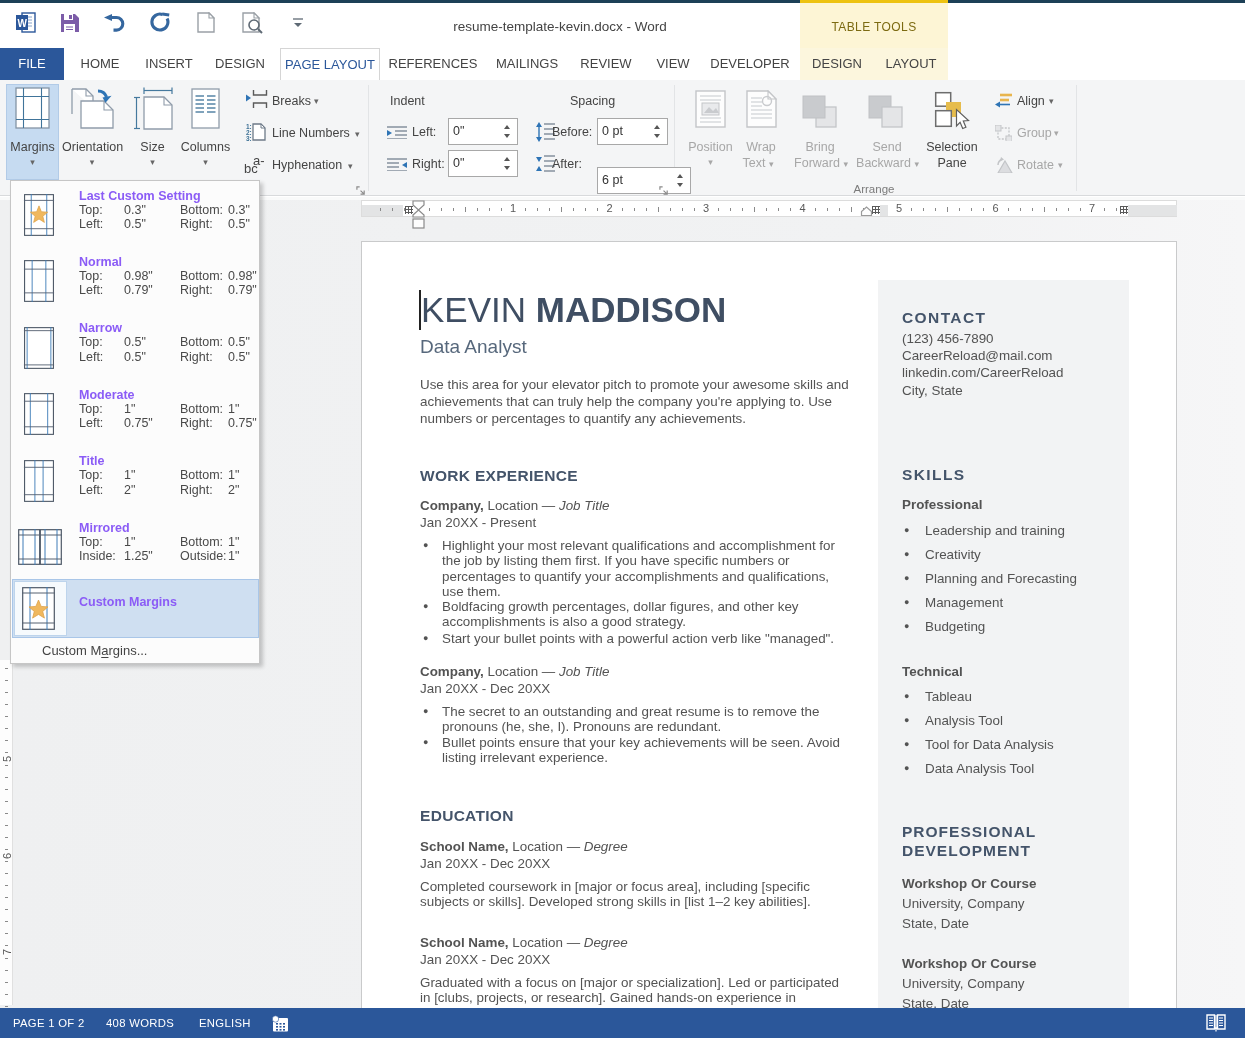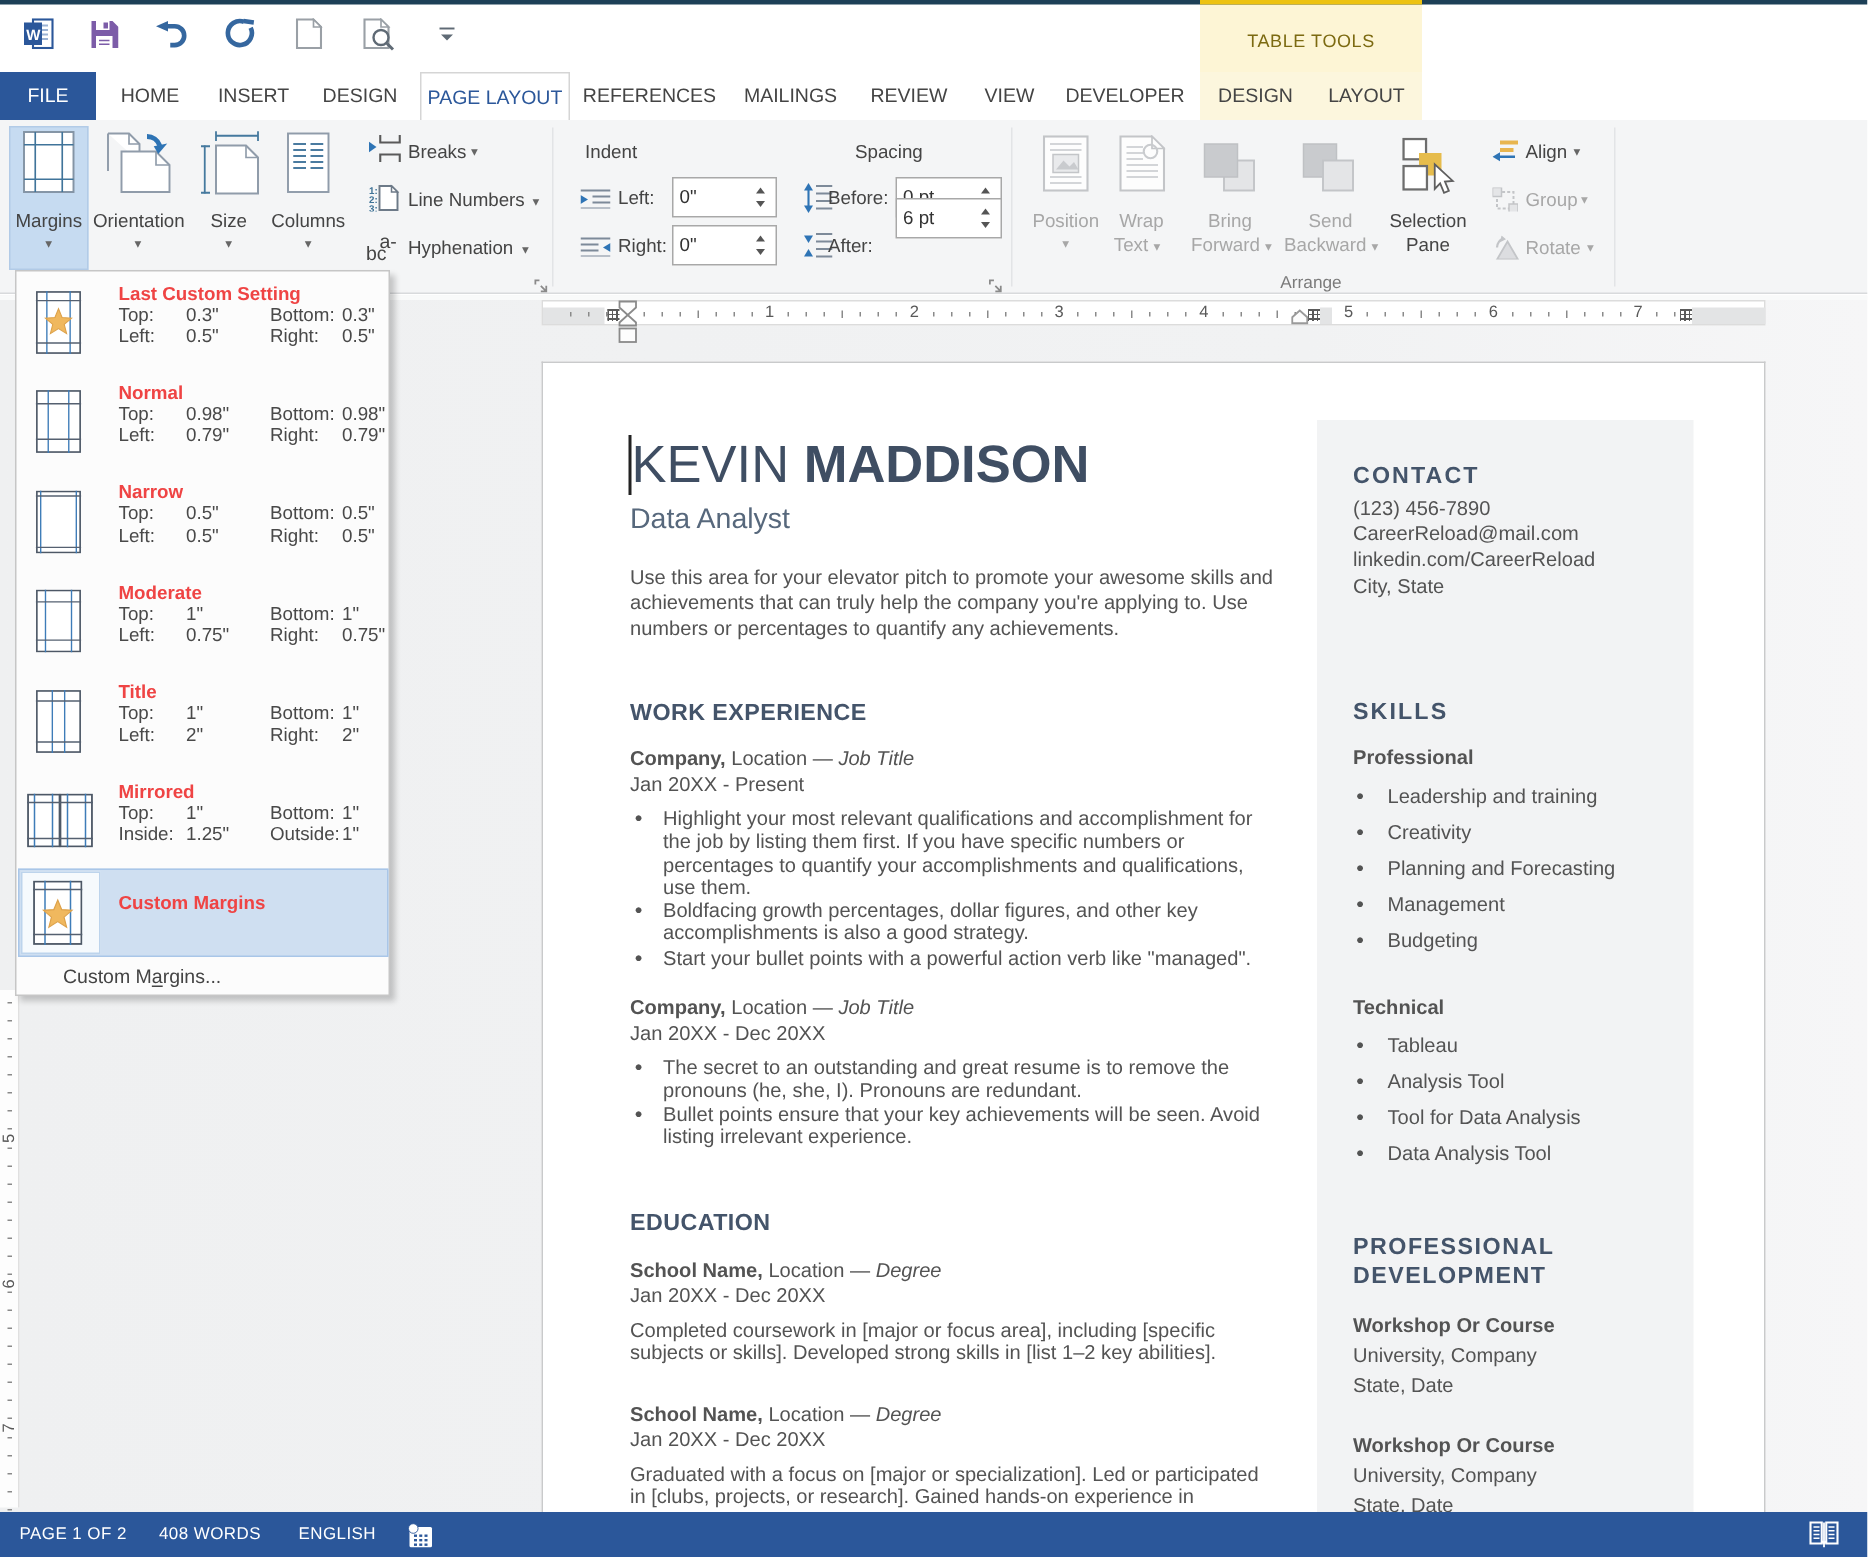"resume-template-kevin.docx - Word" div.abs { html: none -> <div>resume-template-kevin.docx - Word</div> }
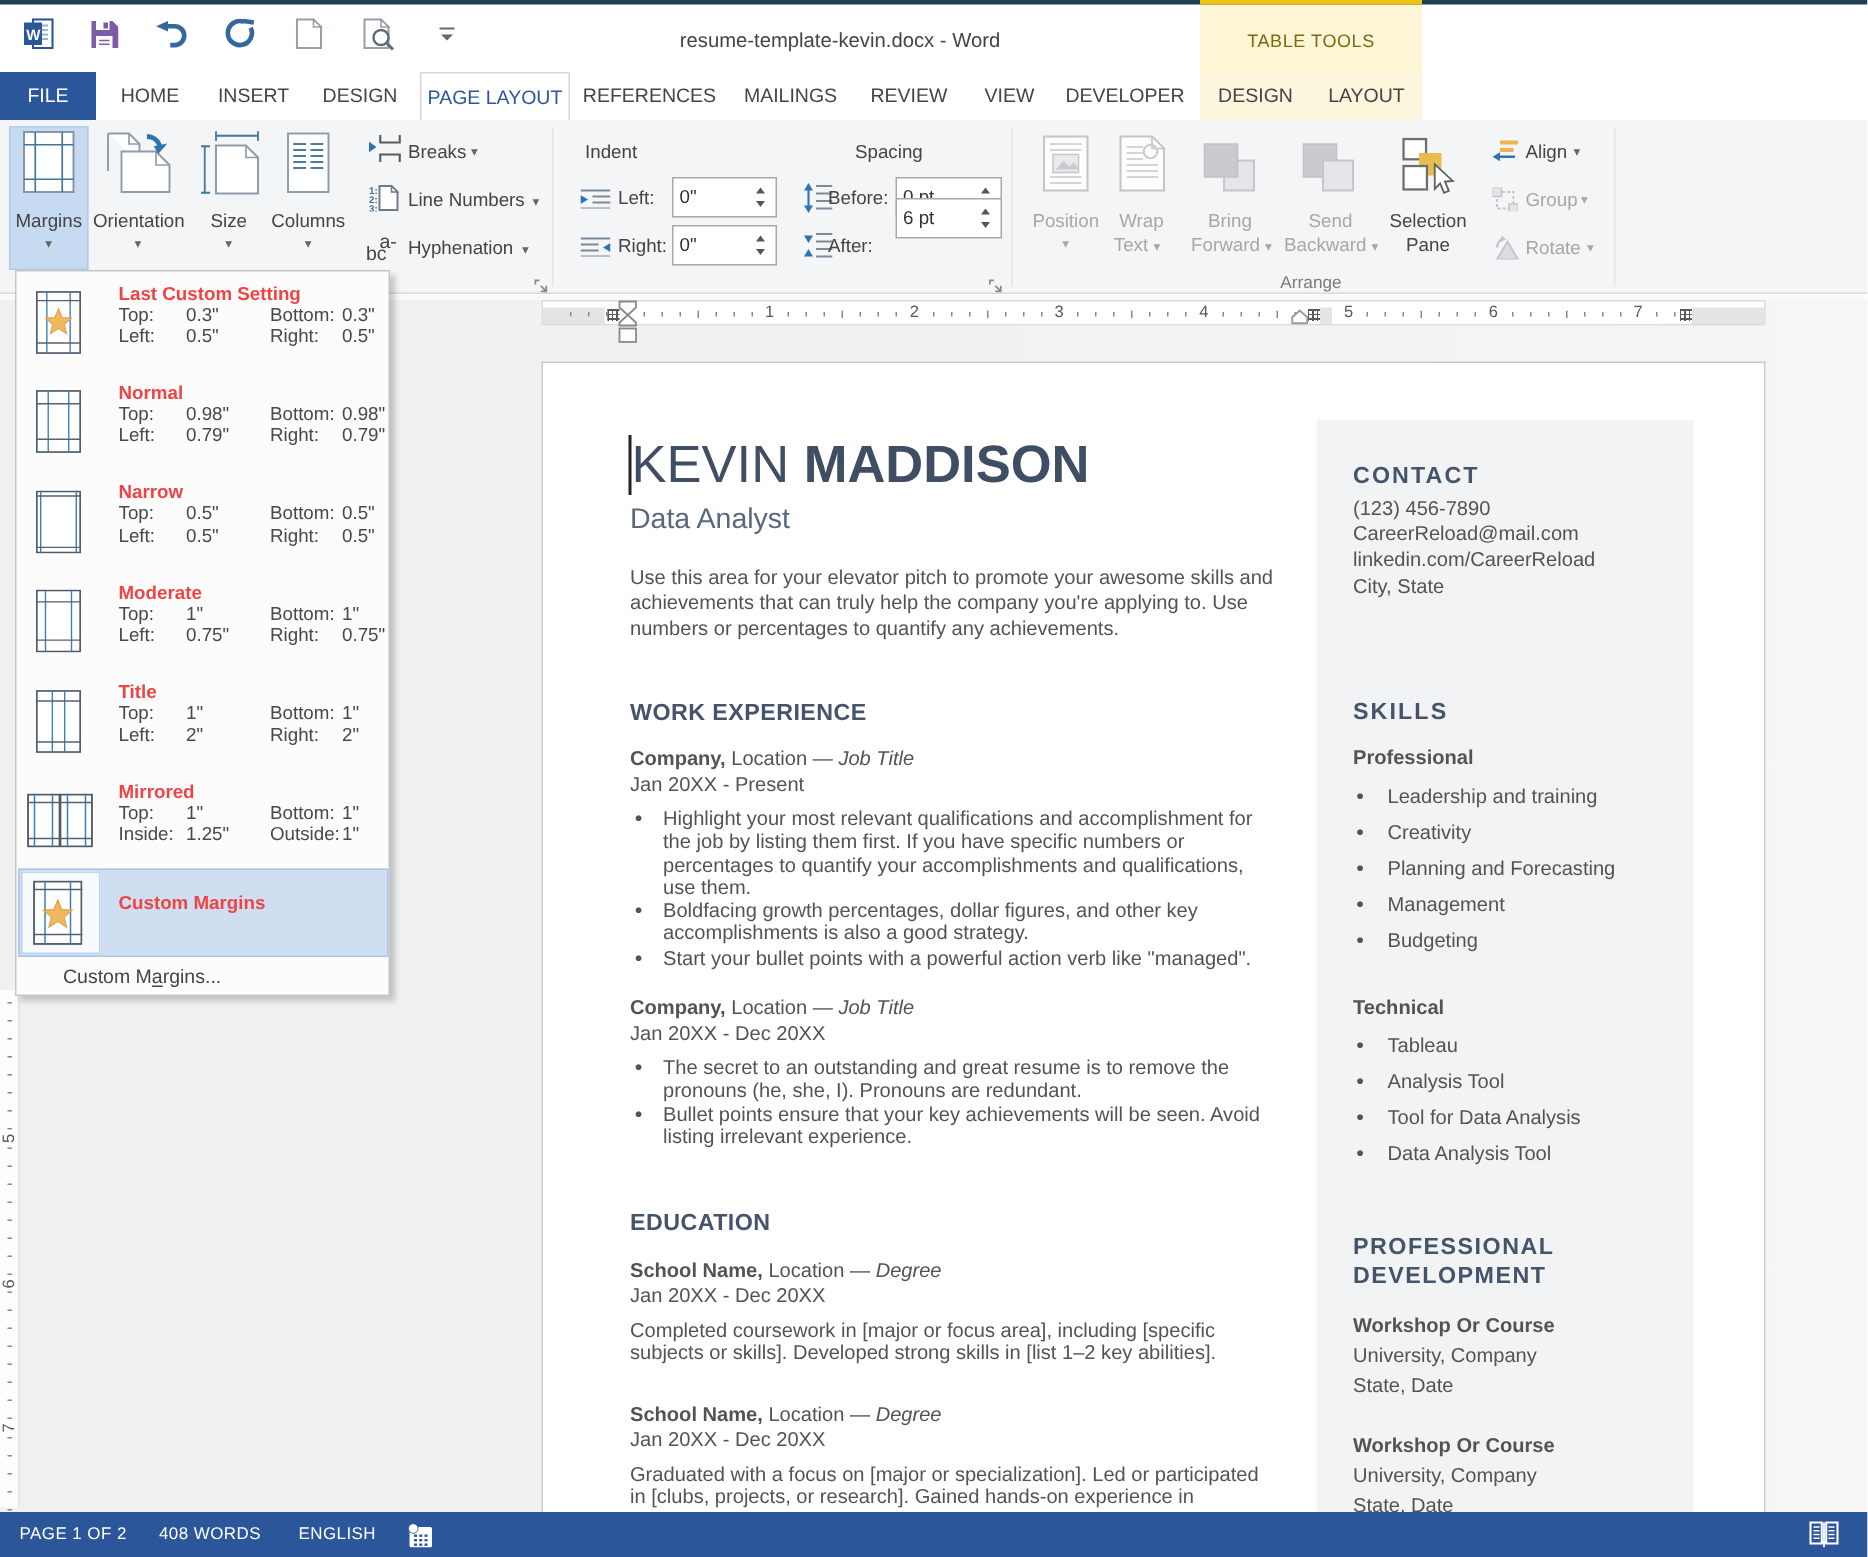"6 pt" div.spinbox { top: 132px -> 167px; width: 71px -> 94px }
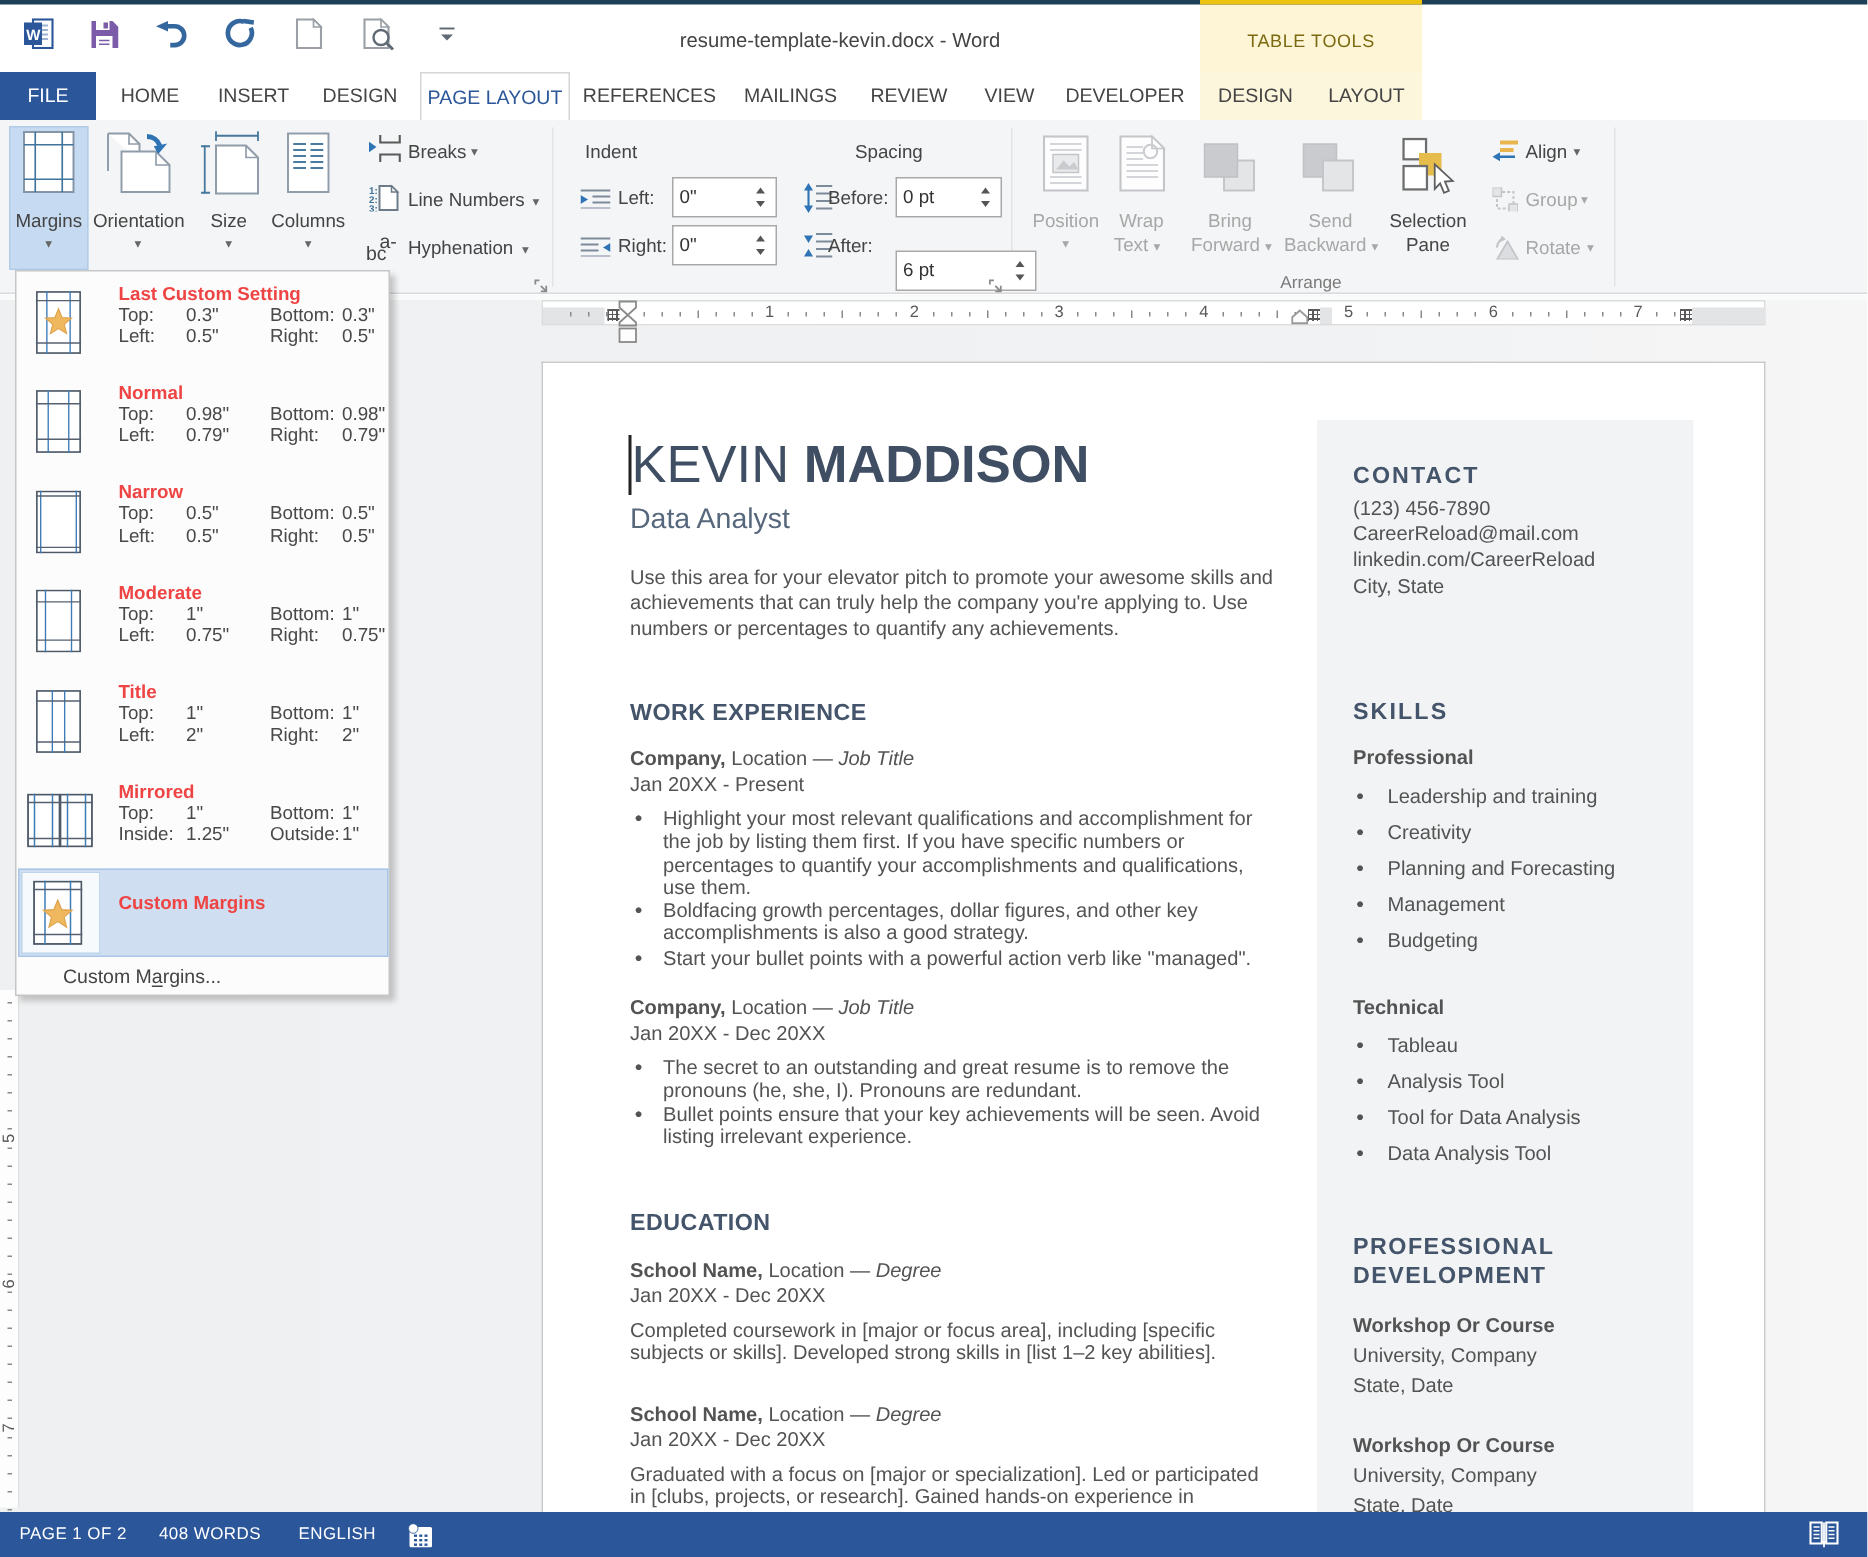"Last Custom Setting" .mi-title { color: #ef4444 -> #8b5cf6 }
